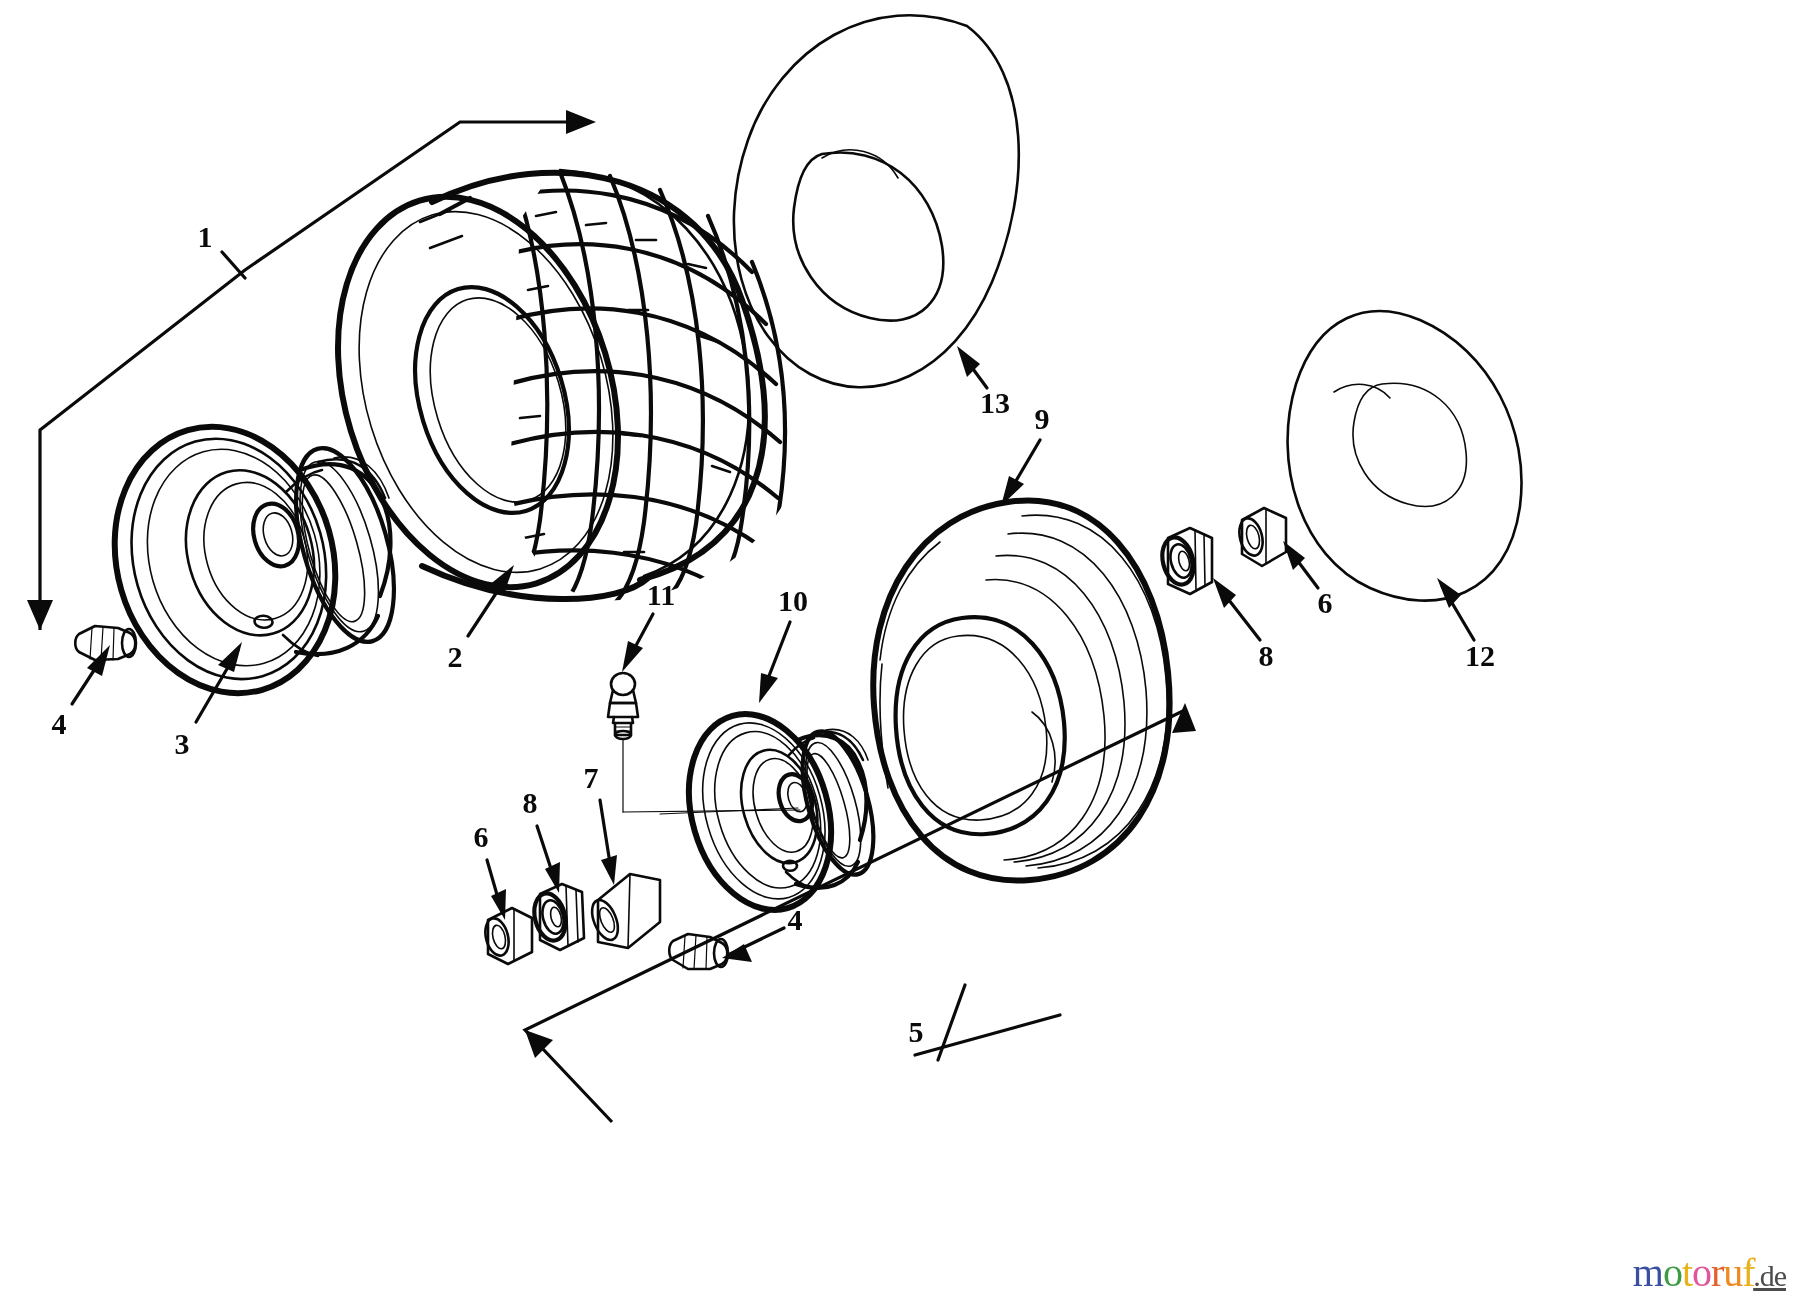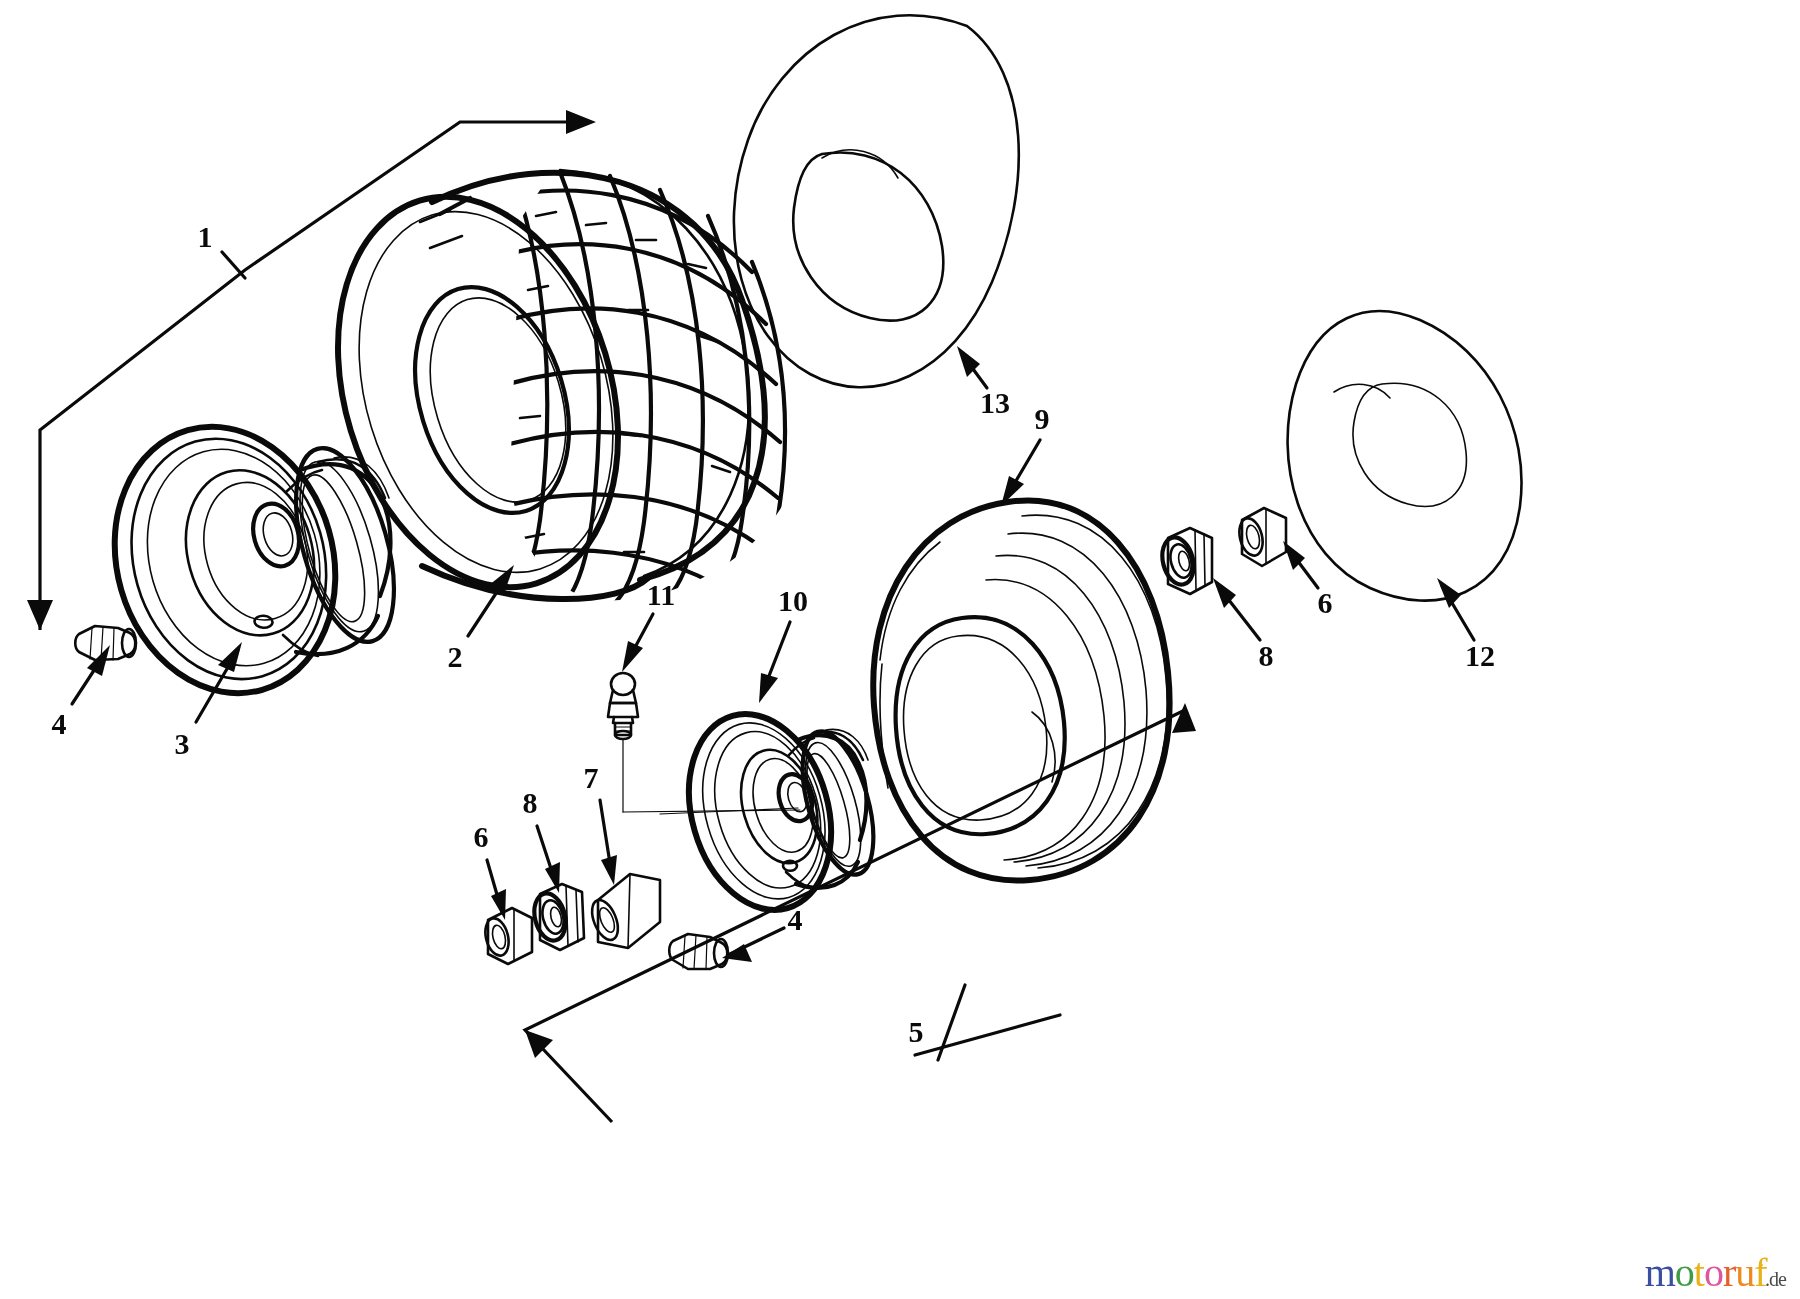".de" #watermark .wm-tld { font-size: 20px -> 30px; text-decoration: none -> underline }
